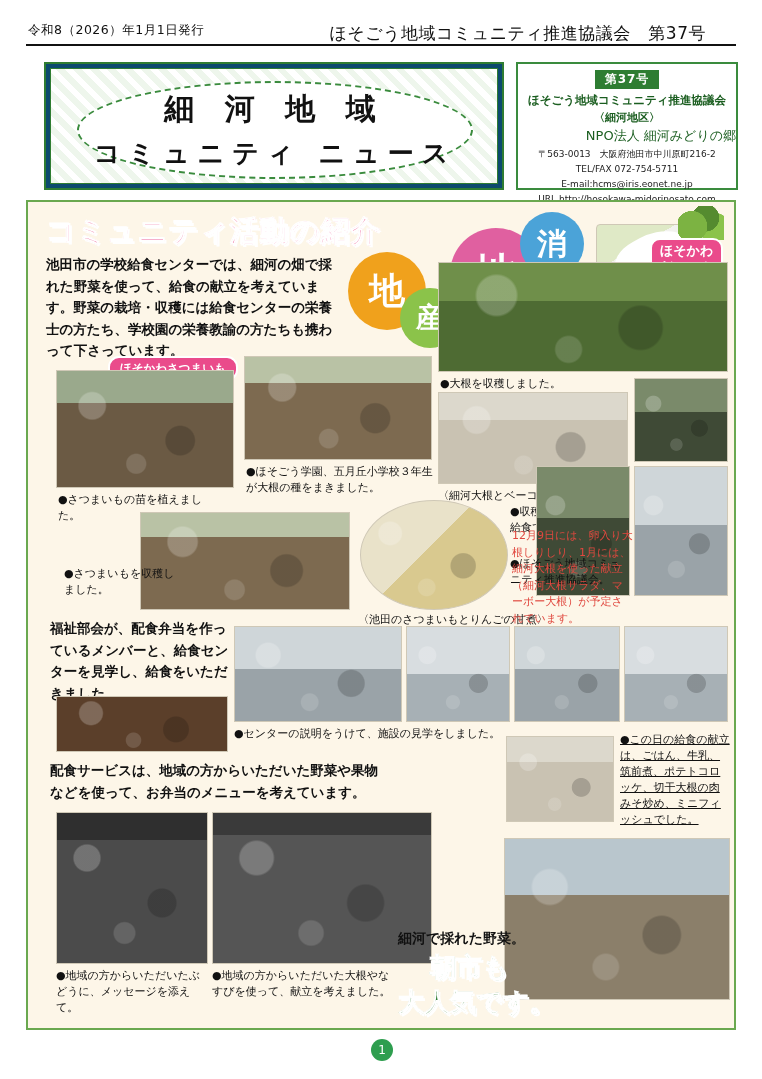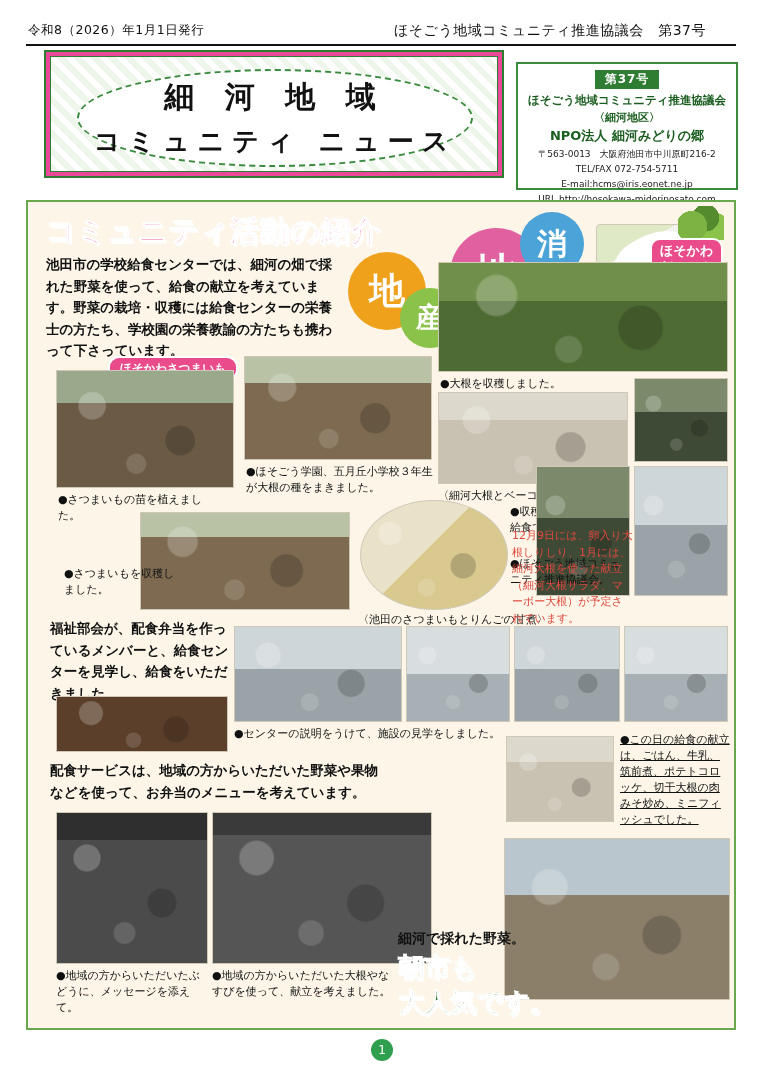"ほそごう地域コミュニティ推進協議会 第37号" .topbar .right { font-size: 14px -> 17px }
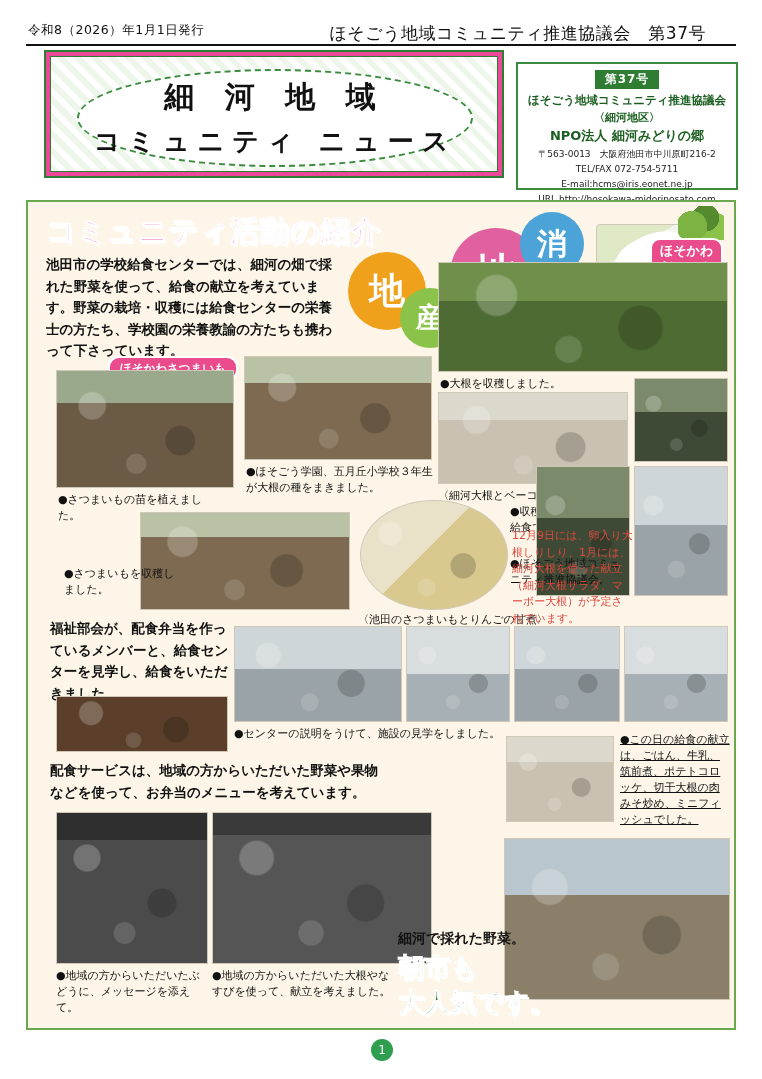"細 河 地 域" .masthead { background: #ec4899 -> #0c4a6e; top: 50px -> 62px }
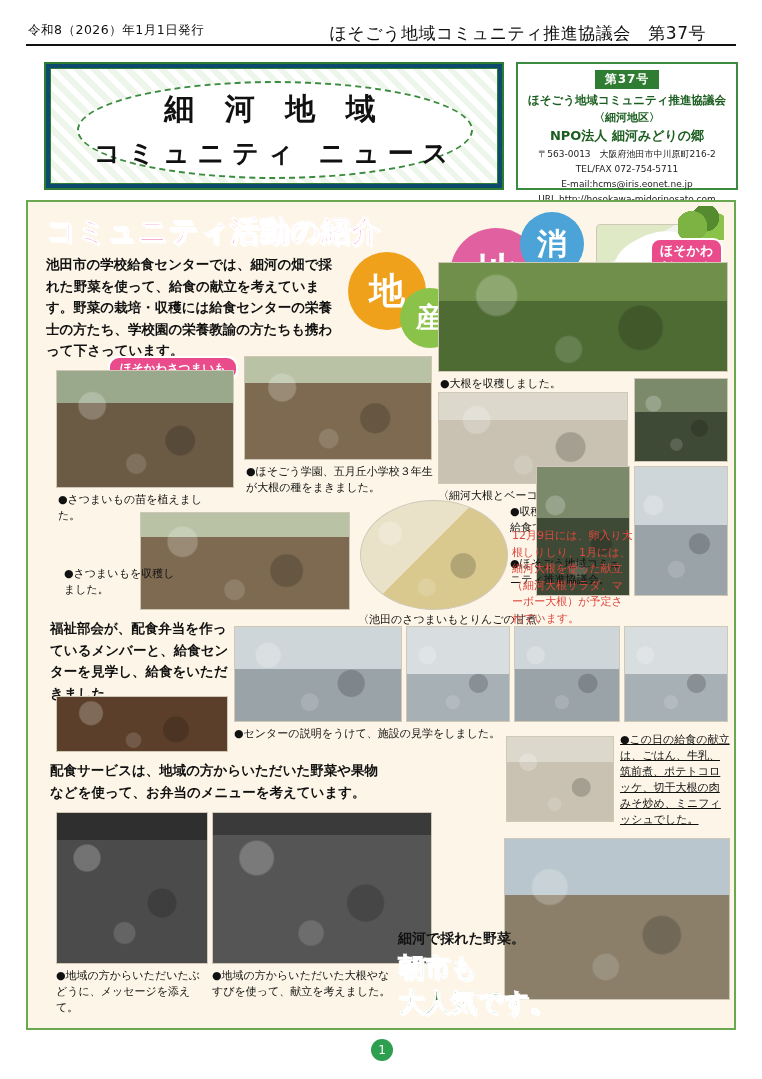"NPO法人 細河みどりの郷" .pub-t3 { font-weight: bold -> normal; text-align: none -> right }
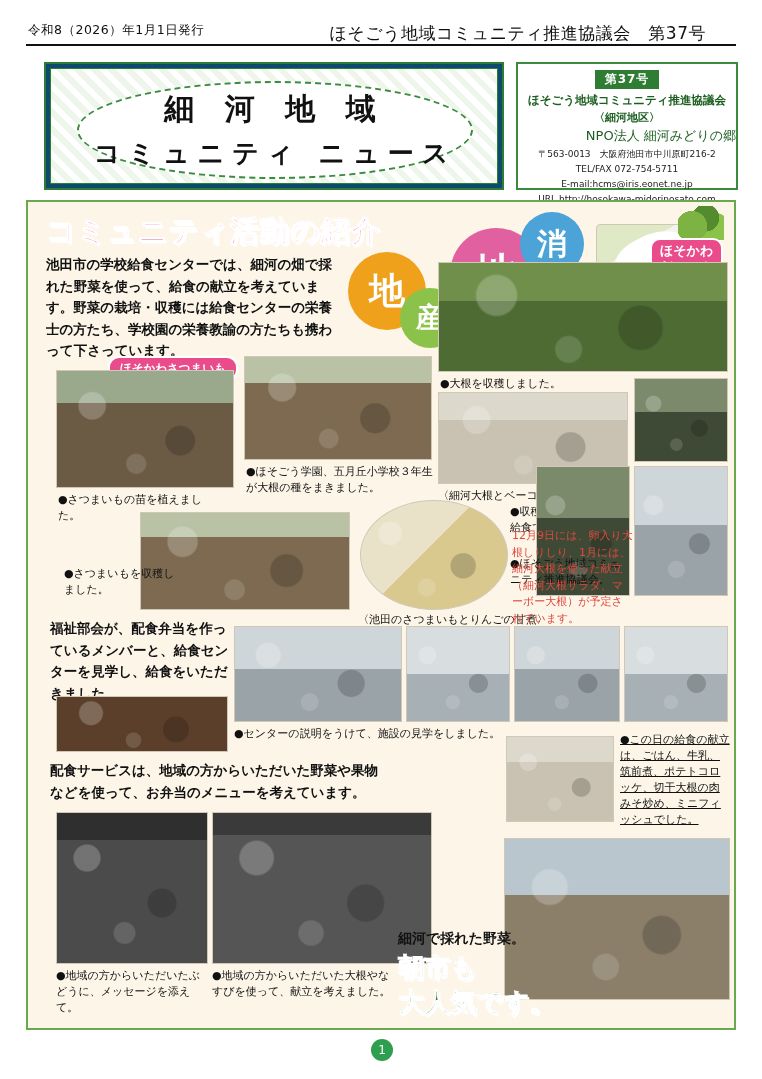"朝市も" .big-green .l2 { margin-left: none -> 32px }
